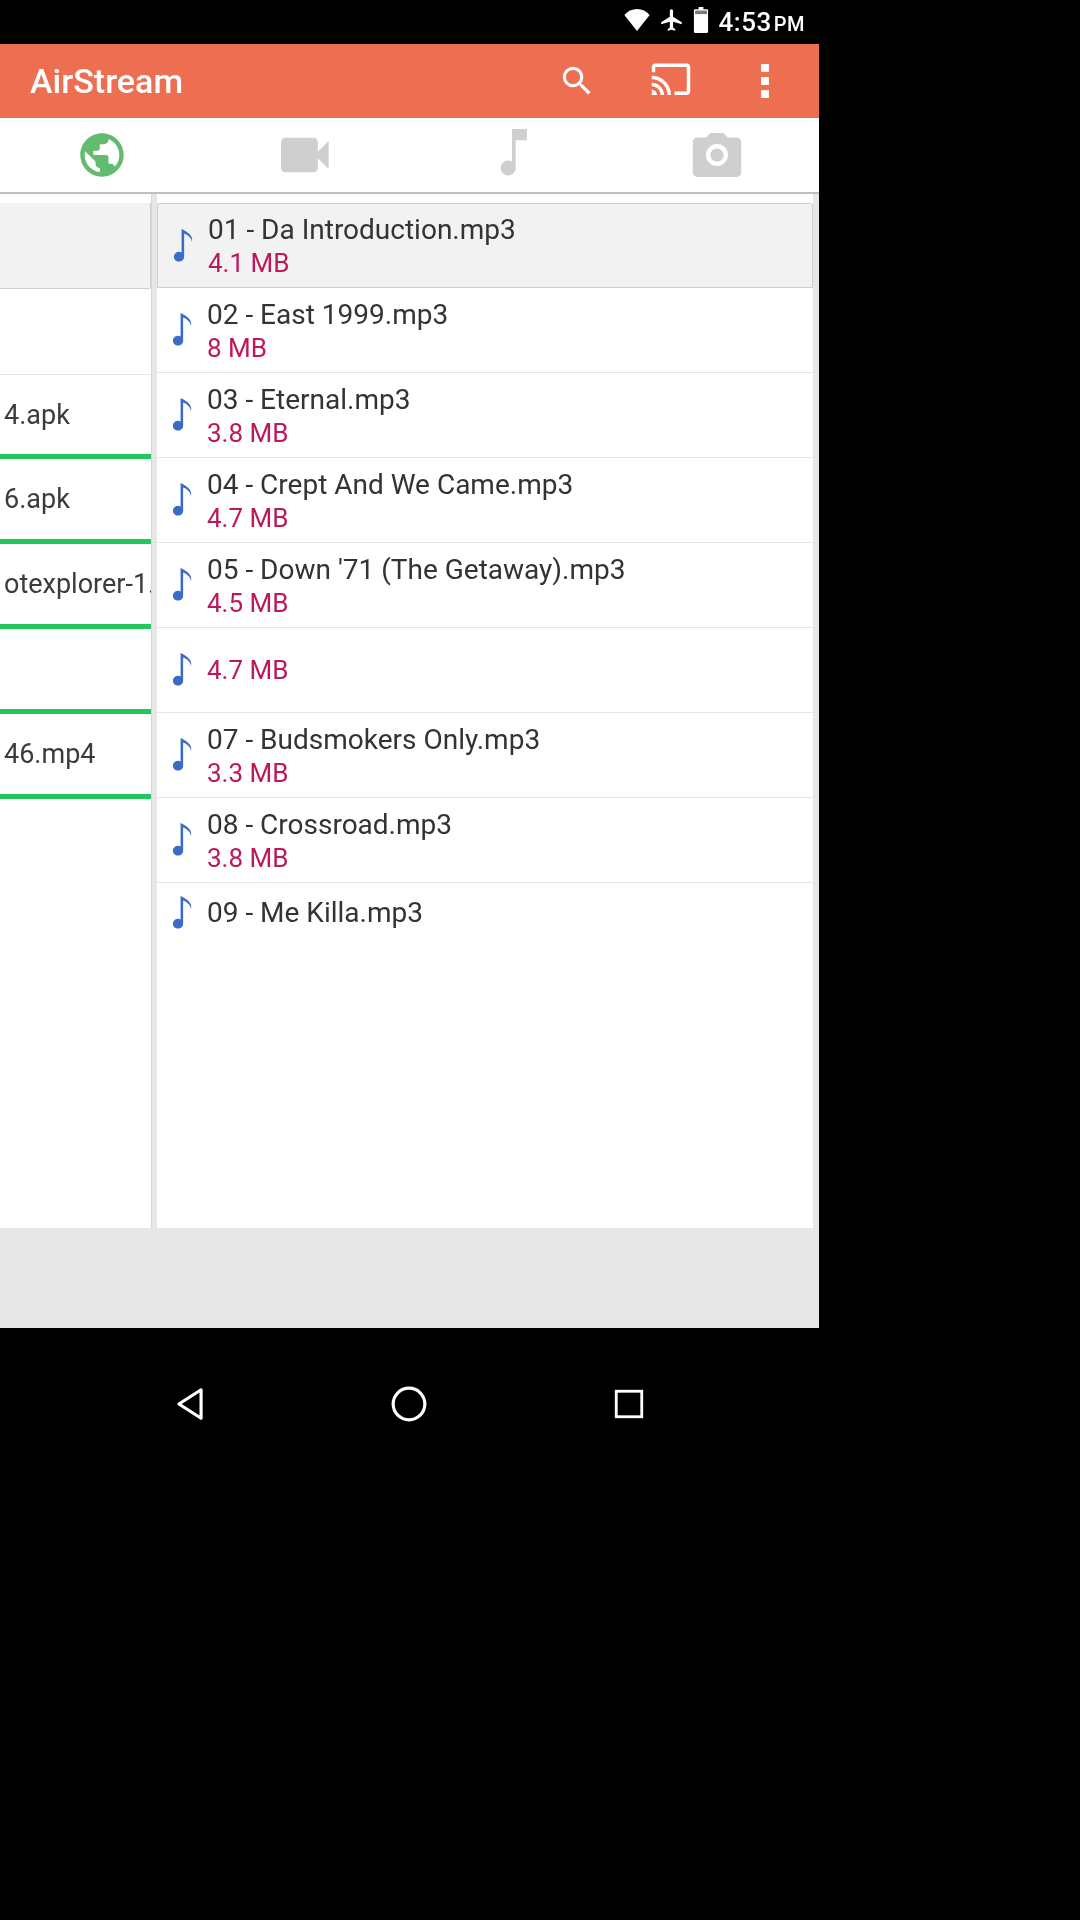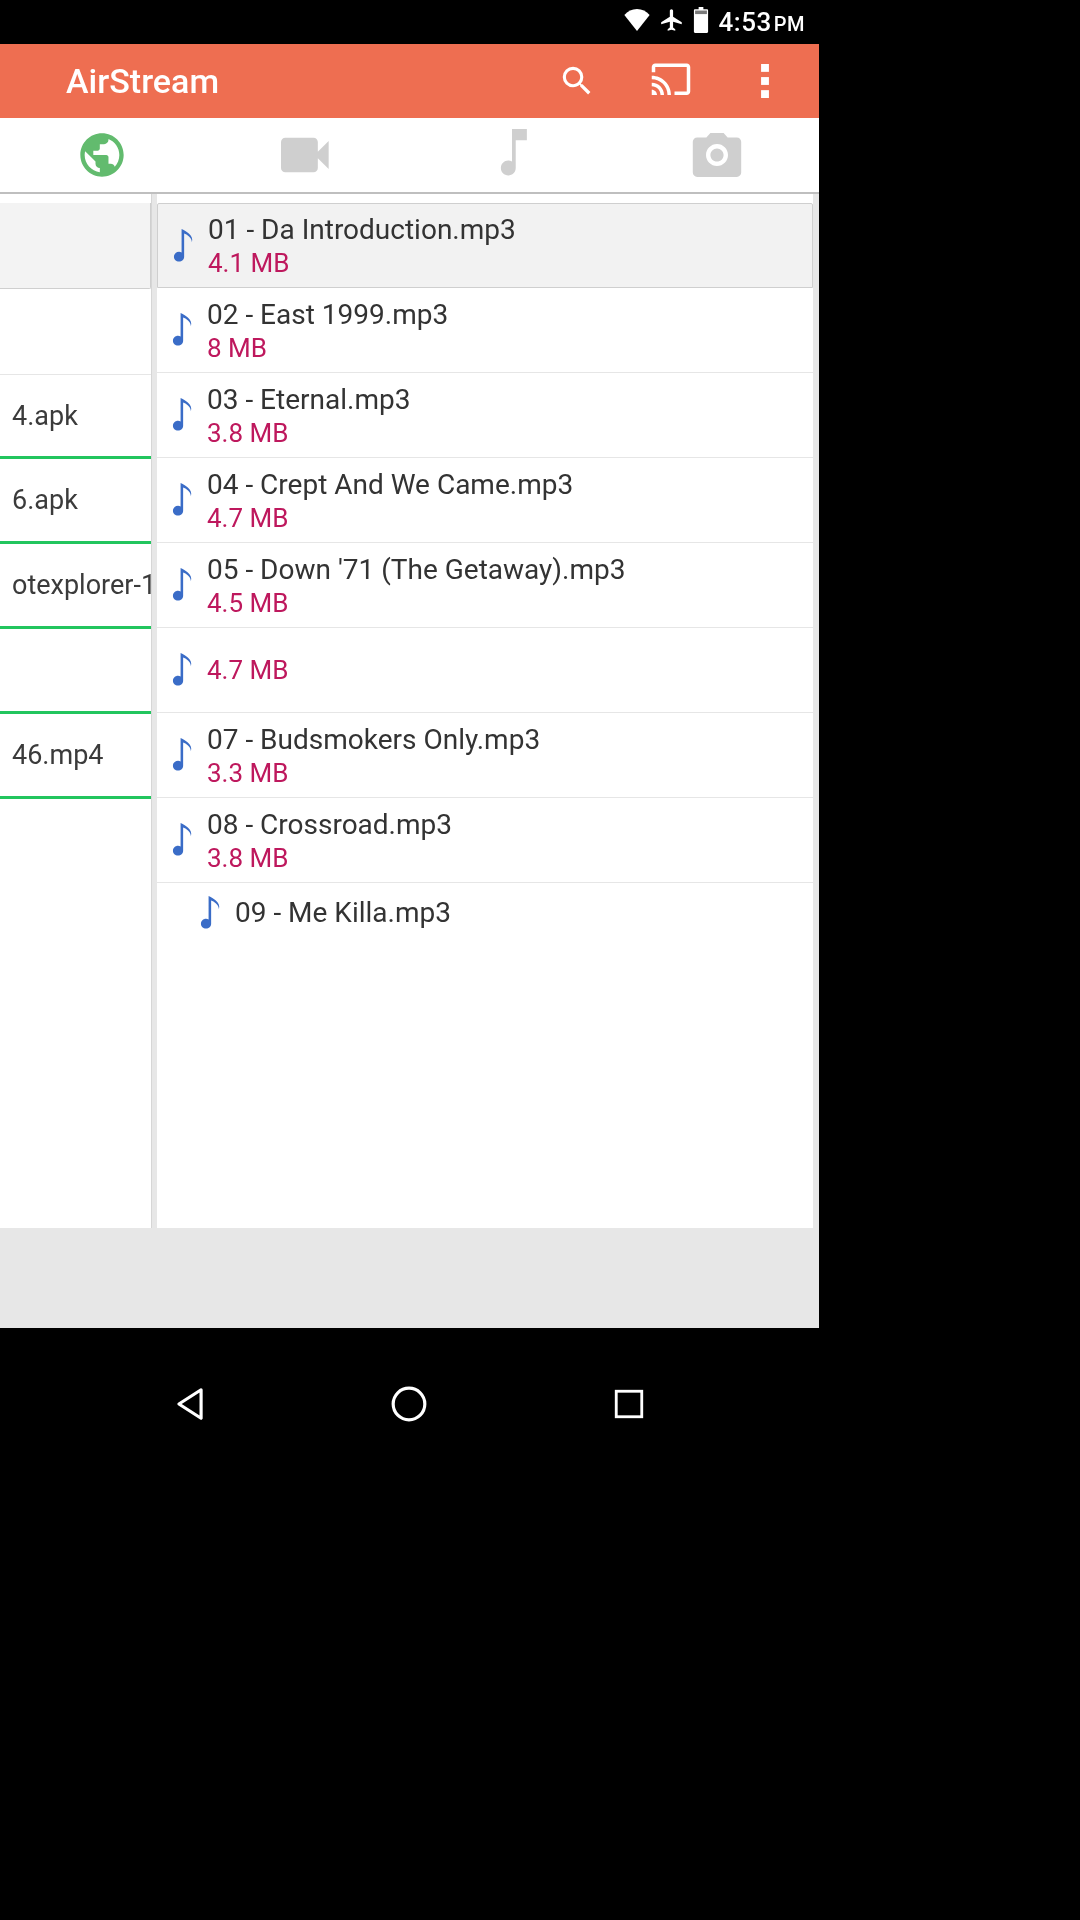"AirStream" .app-title { margin-left: 36px -> none }
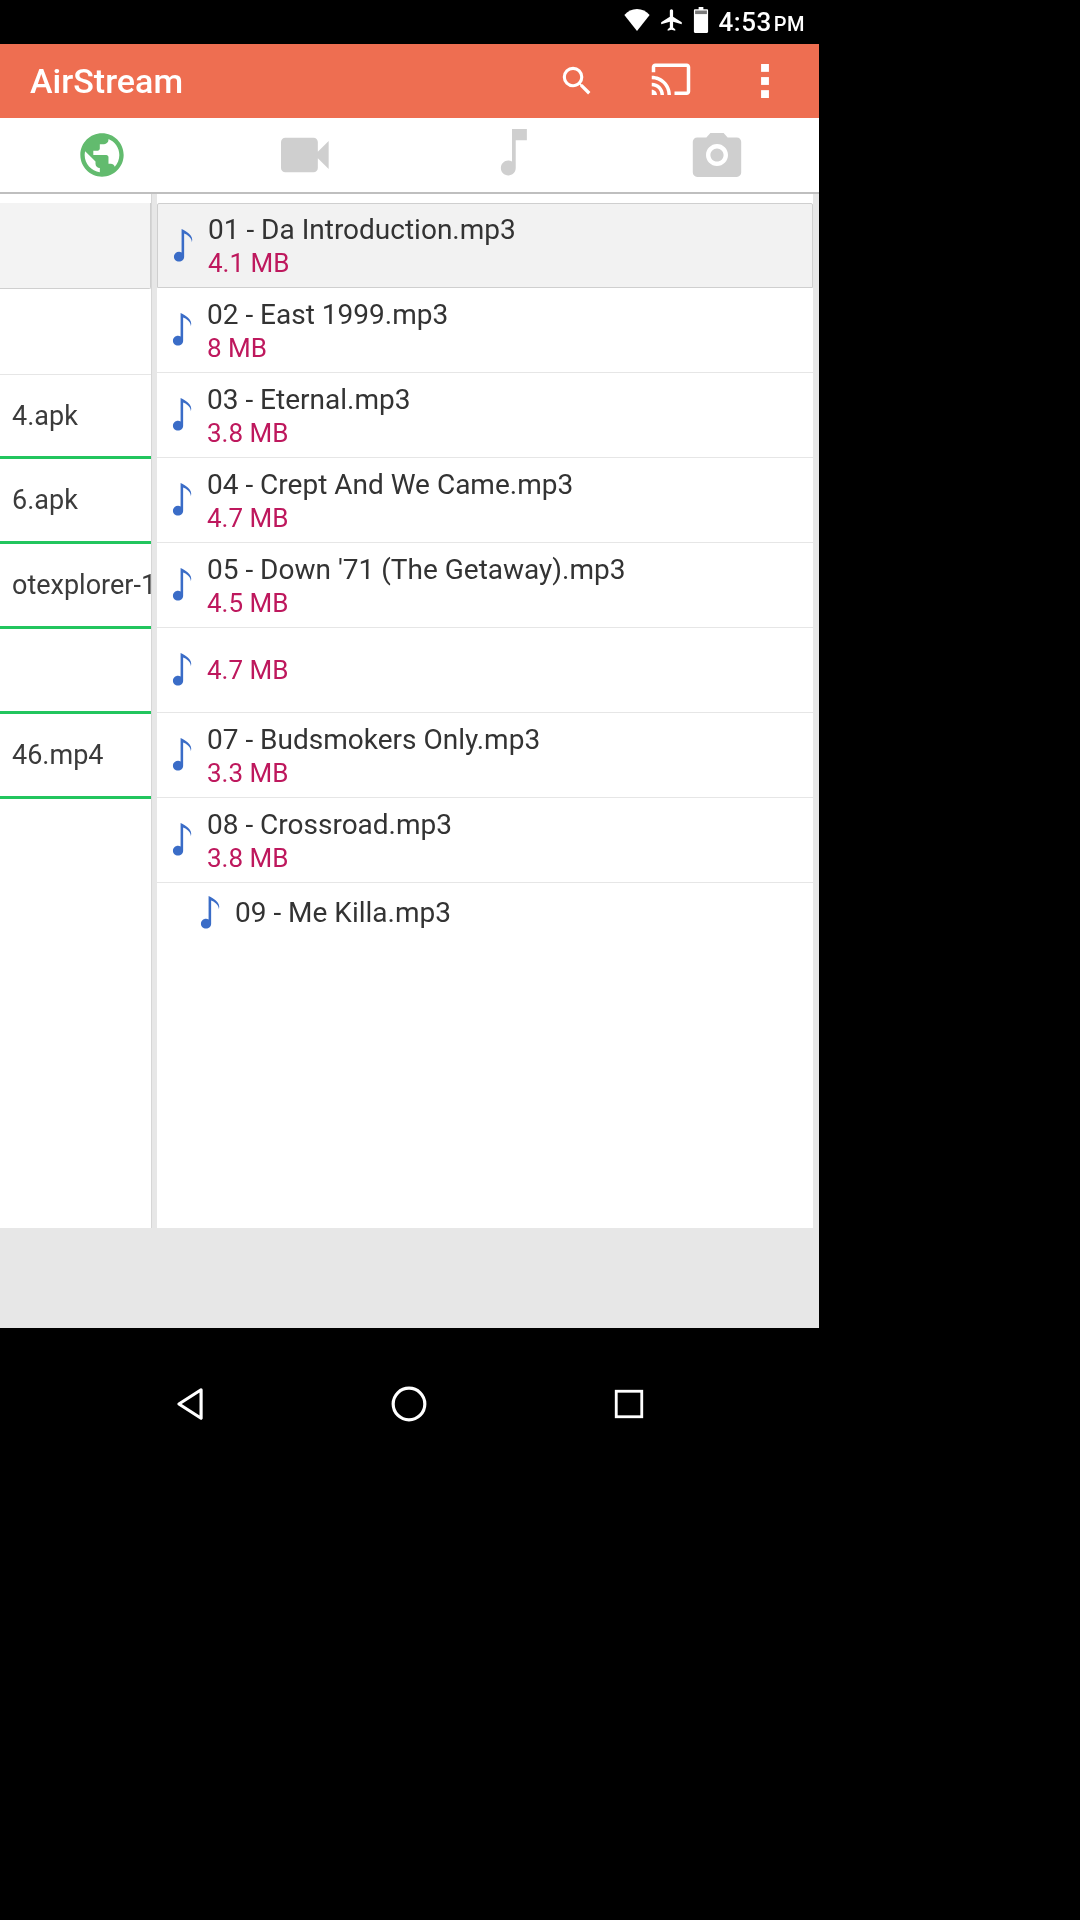"4.apk" .left-item { border-bottom: 3px solid #22c55e -> 5px solid #22c55e; padding-left: 12px -> 4px }
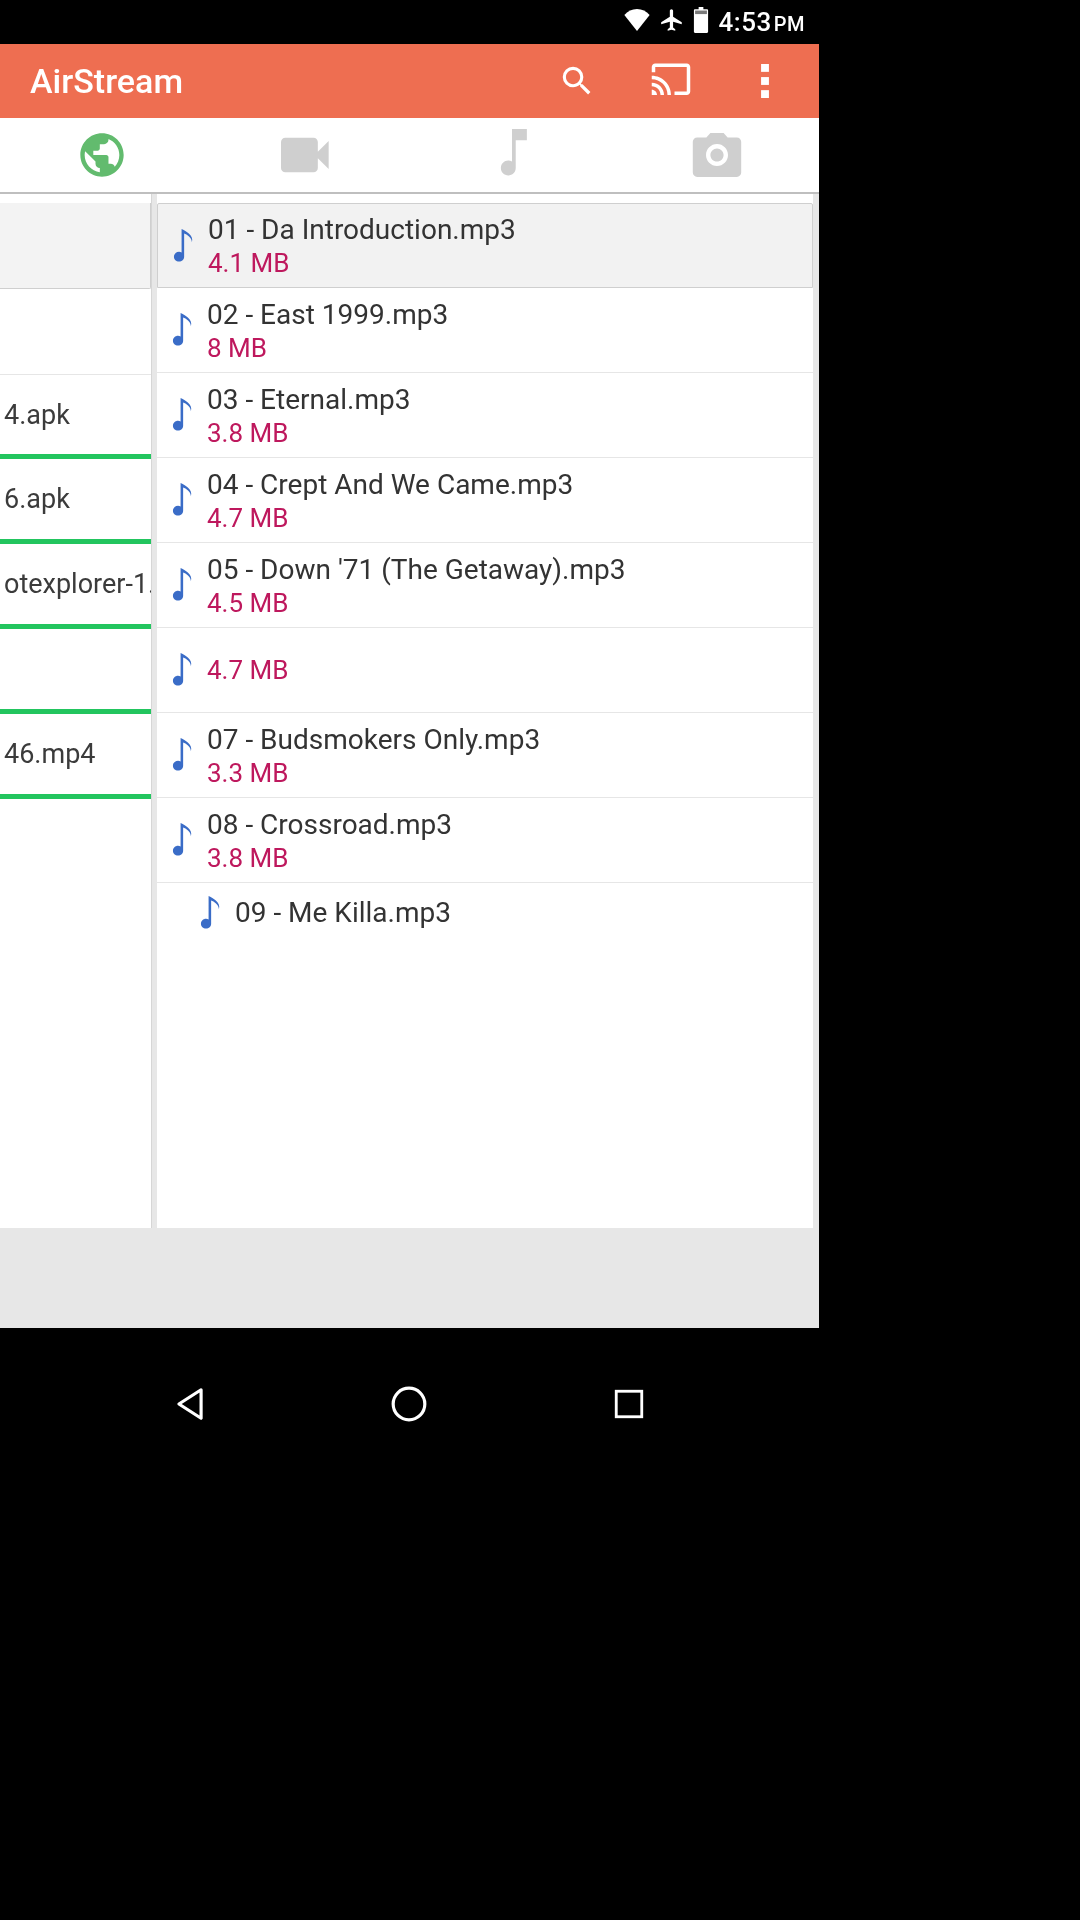"09 - Me Killa.mp3" .file-item.last { margin-left: 28px -> none }
